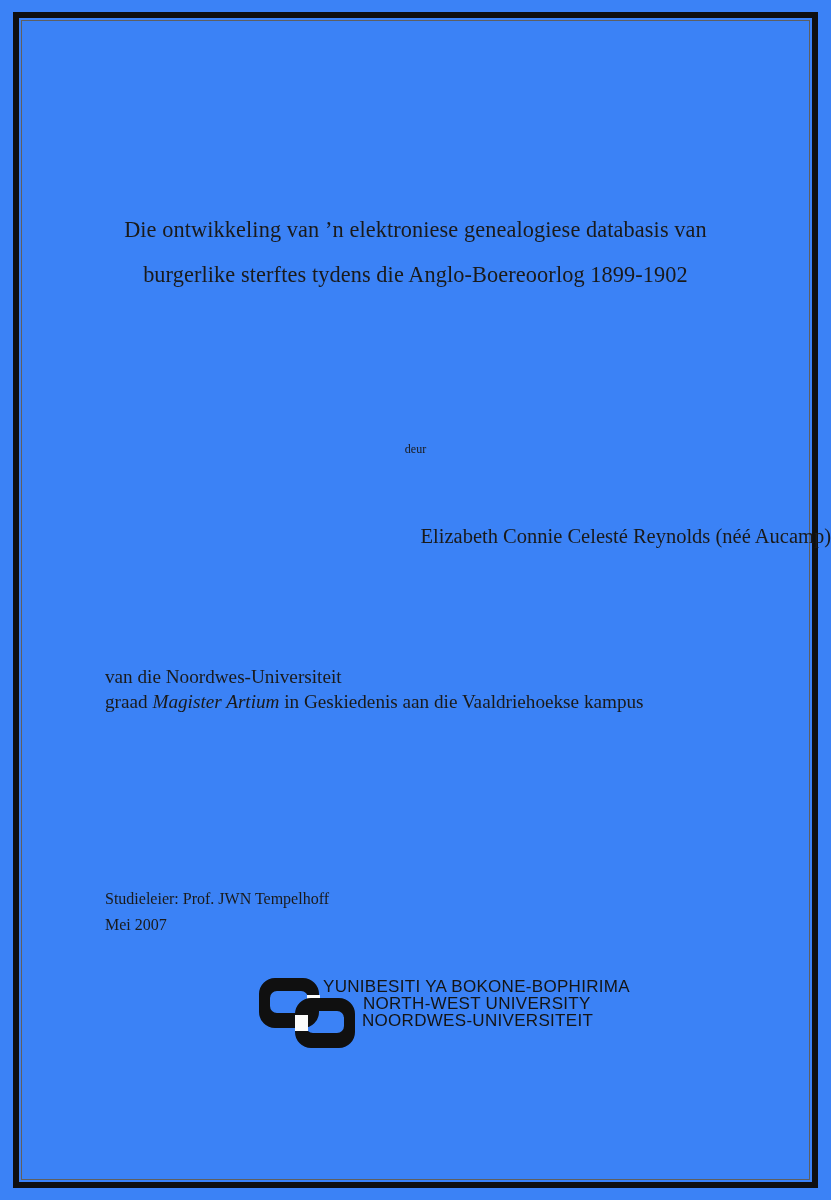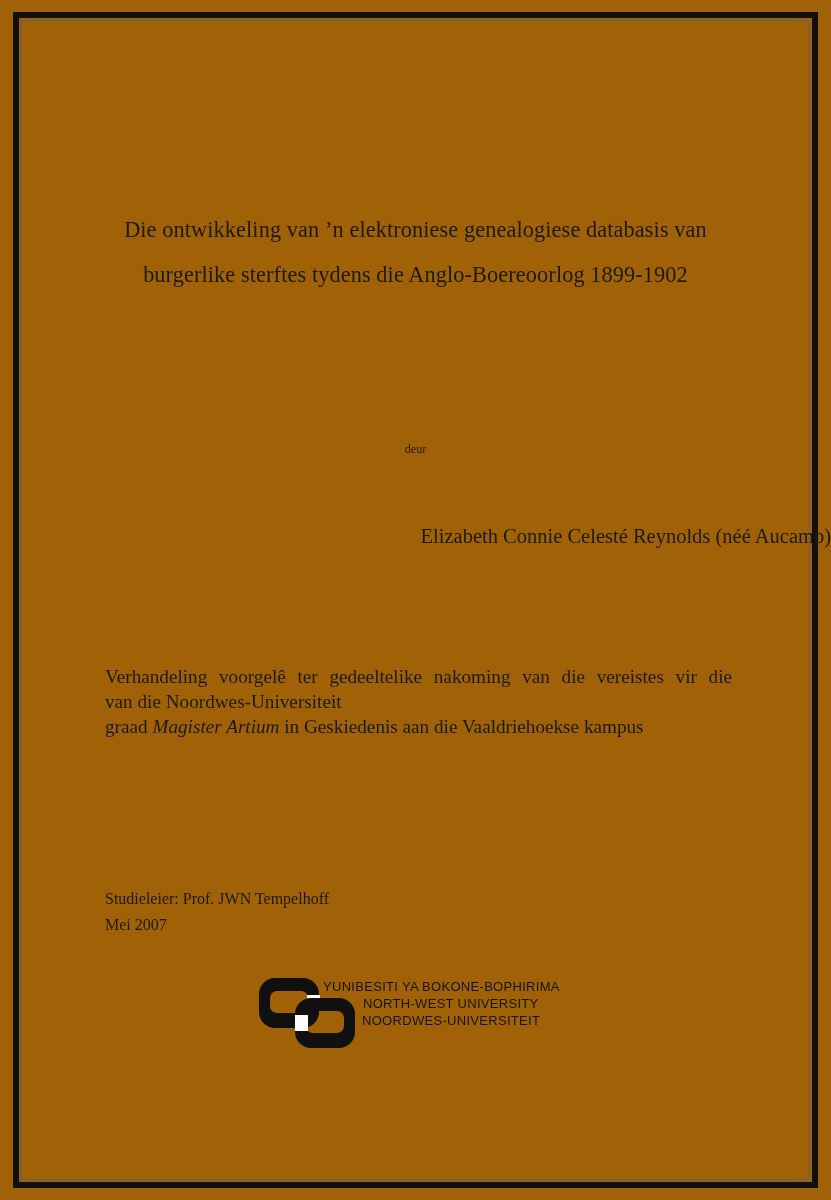"Die ontwikkeling van ’n elektroniese" .page { background: #a16207 -> #3b82f6 }
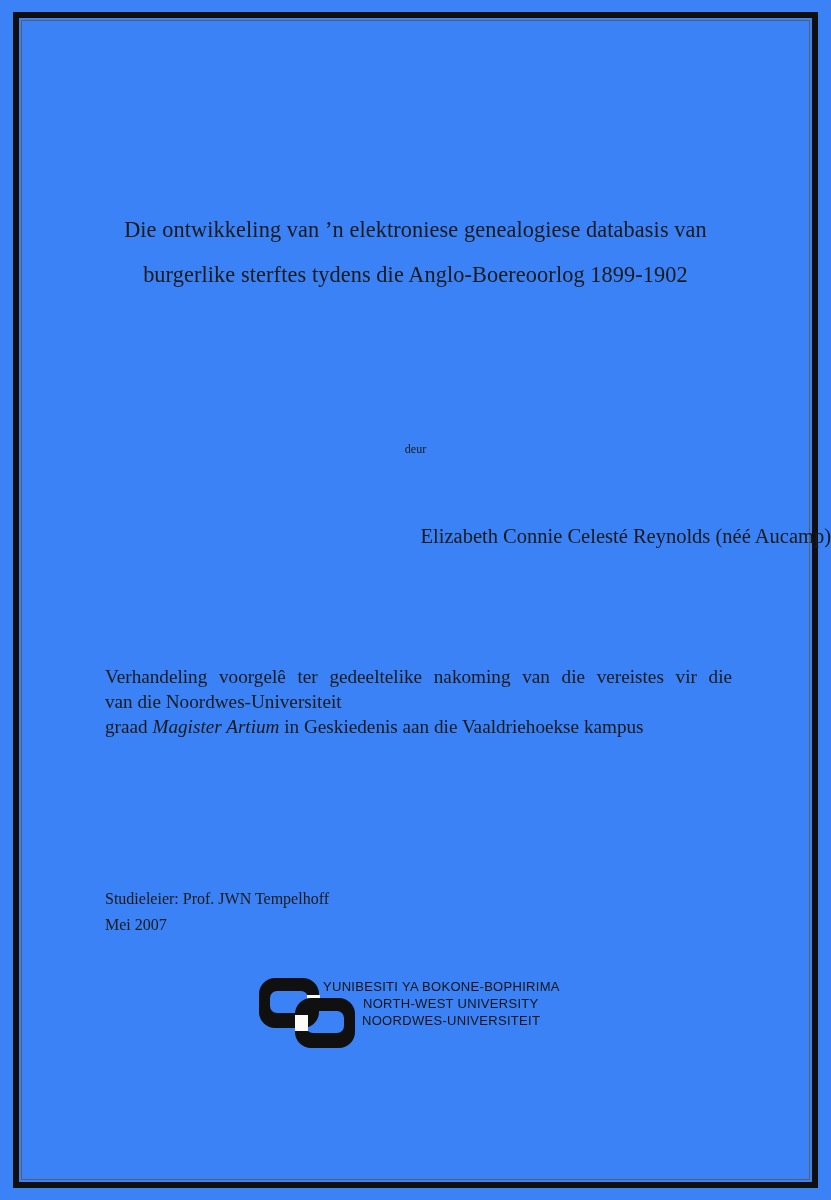"Verhandeling voorgelê ter gedeeltelike" div.justified { html: <div>Verhandeling voorgelê ter gedeeltelike nakoming van die vereistes vir die</div> -> none }
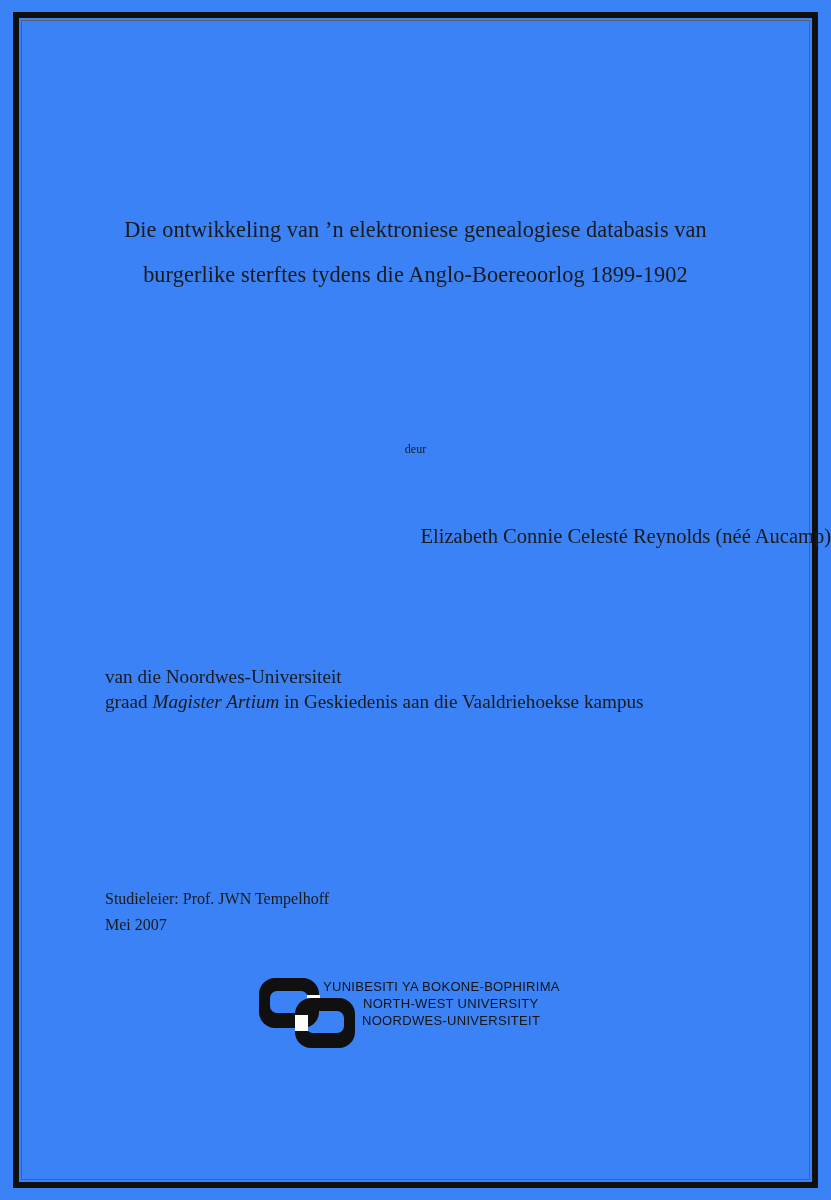"YUNIBESITI YA BOKONE-BOPHIRIMA" .logo-line { font-size: 13px -> 17px }
